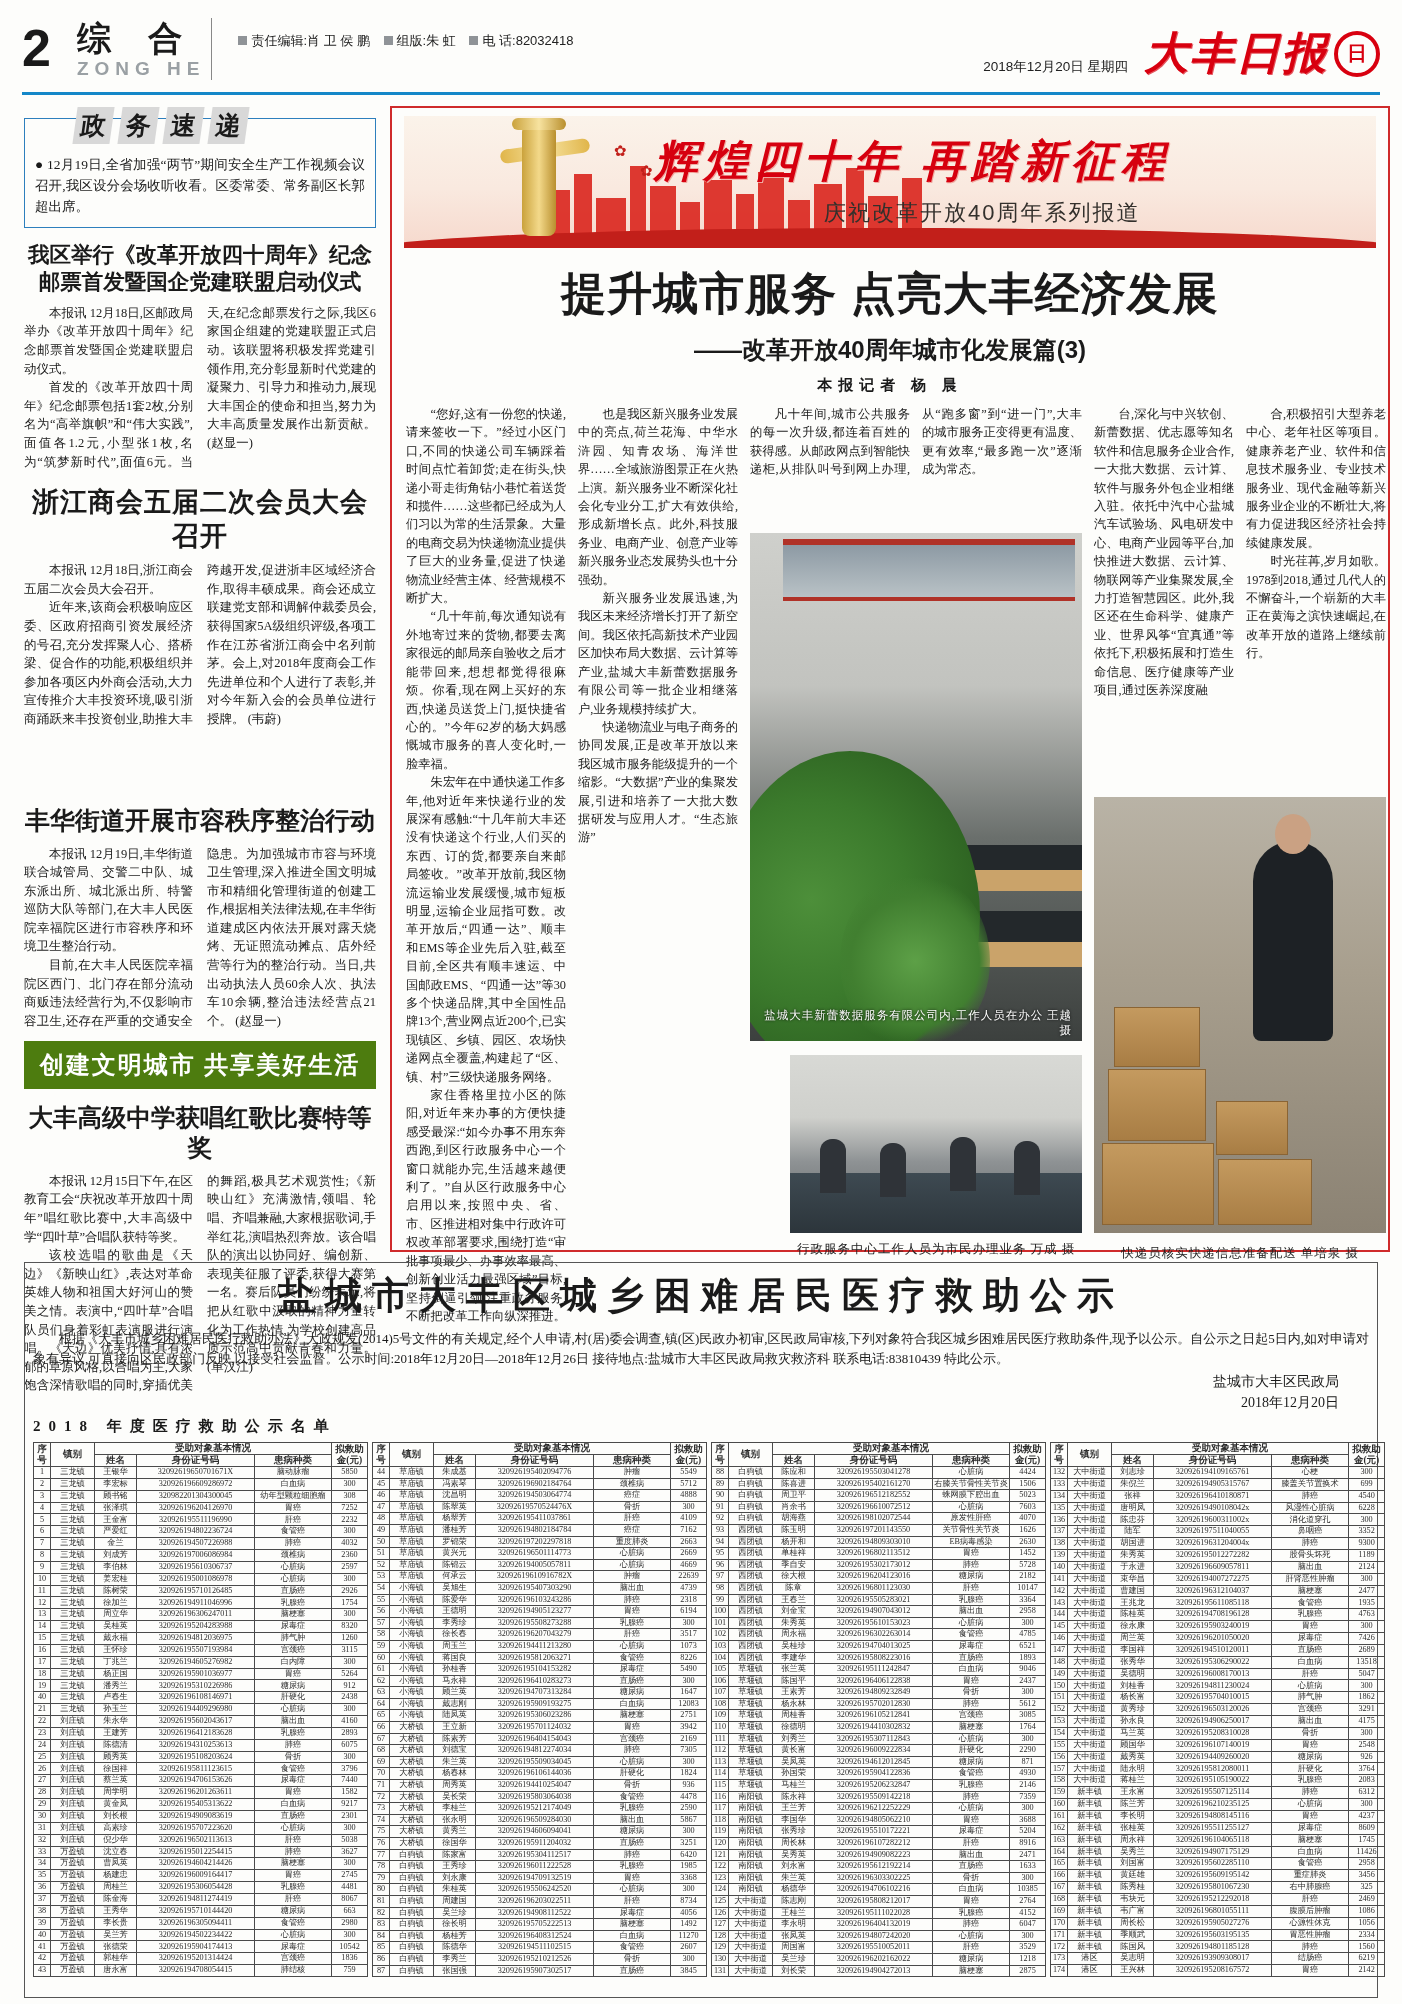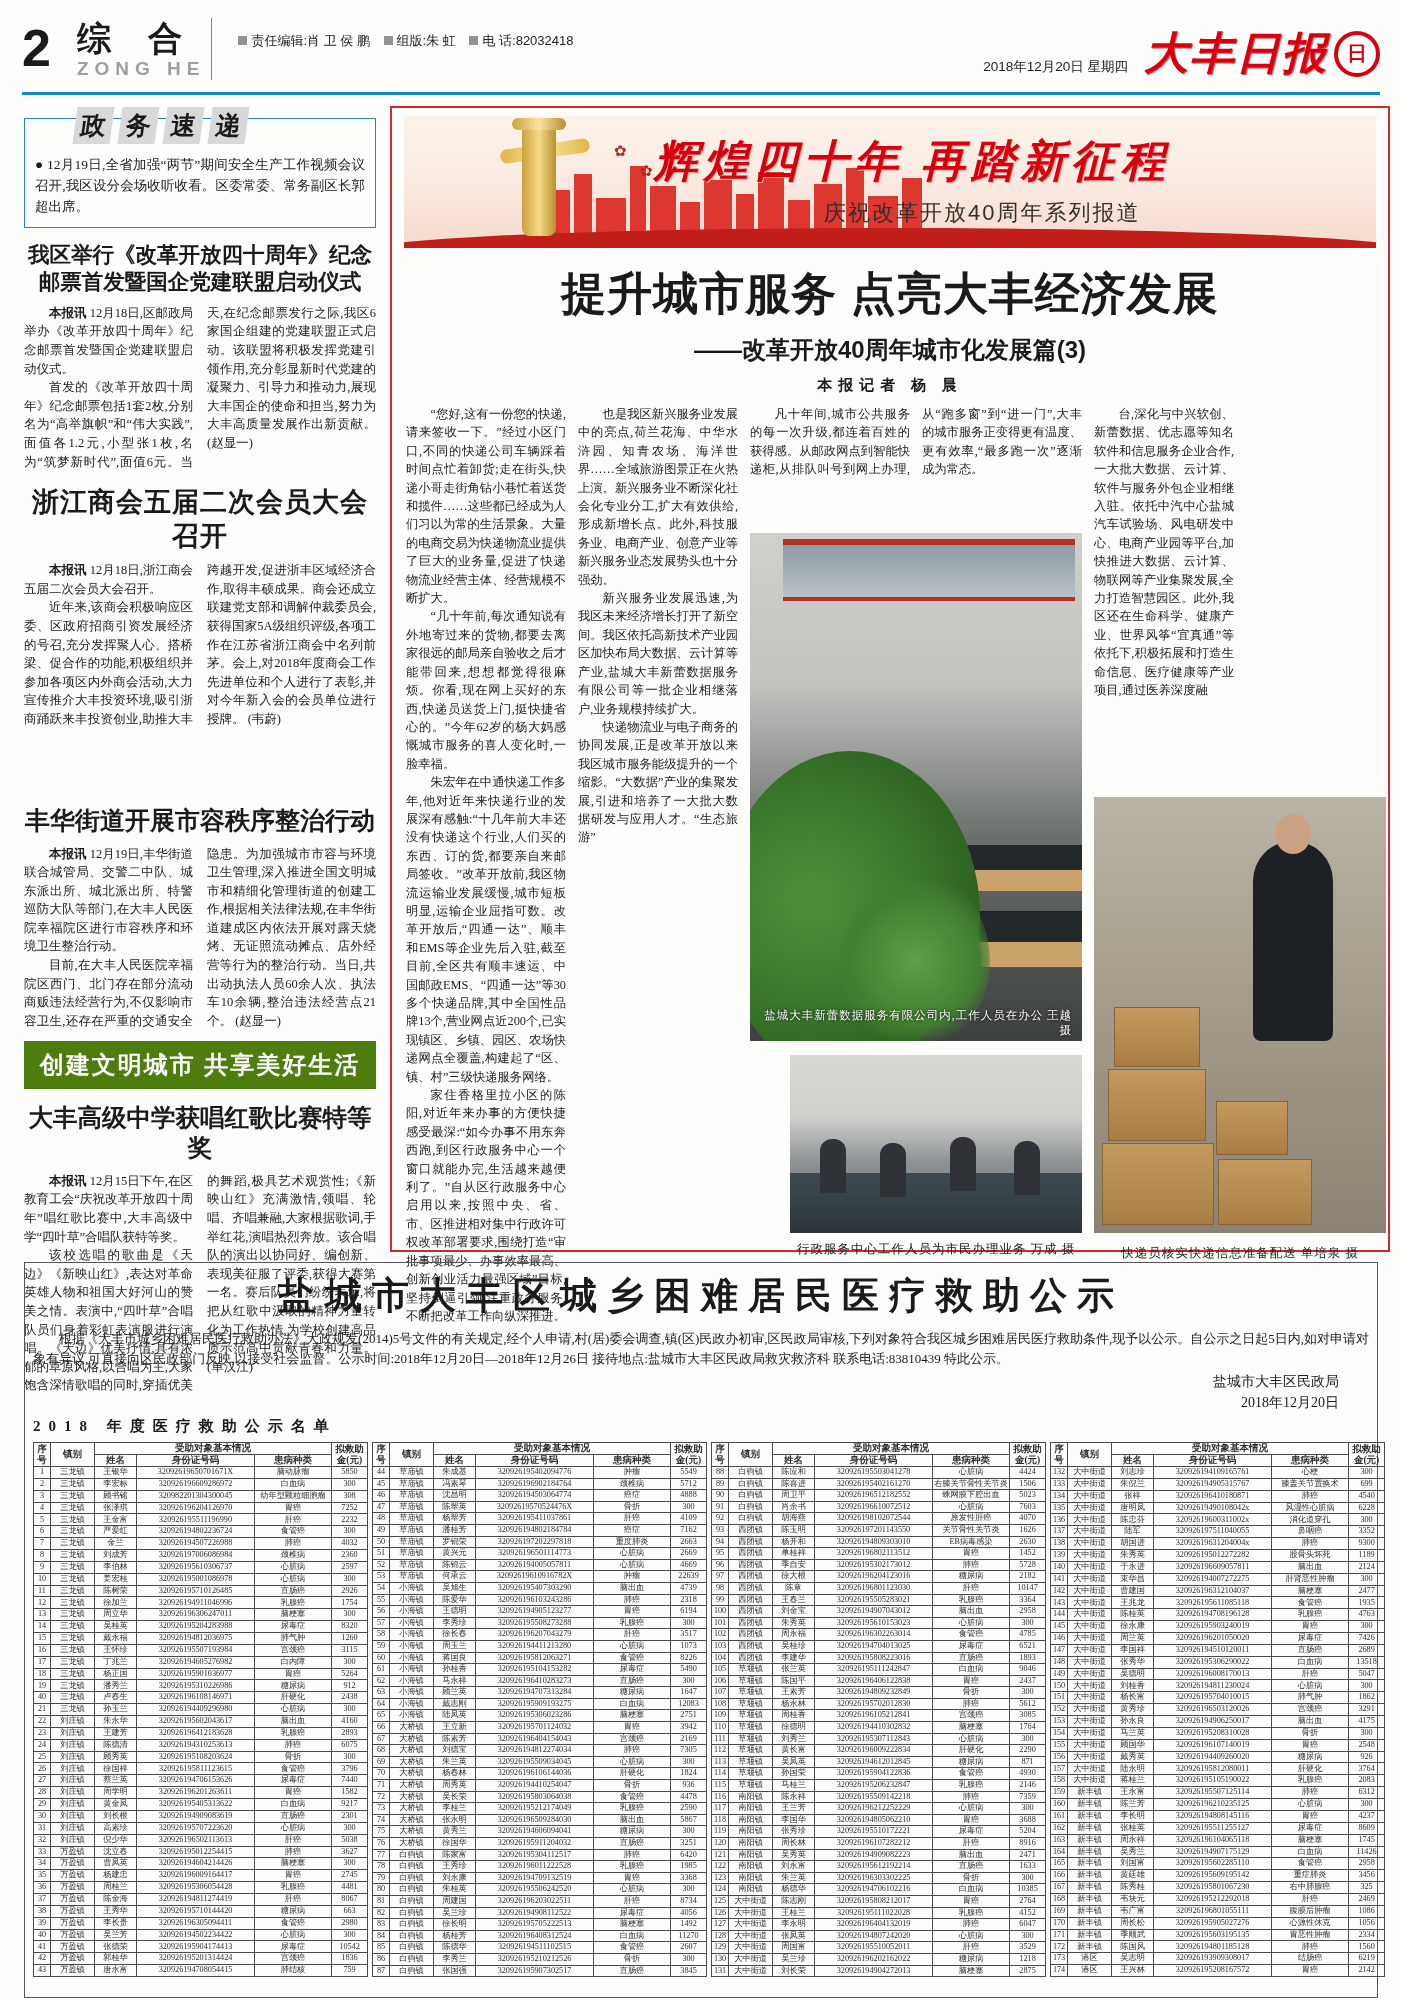"本报讯" .lead { font-weight: bold -> normal }
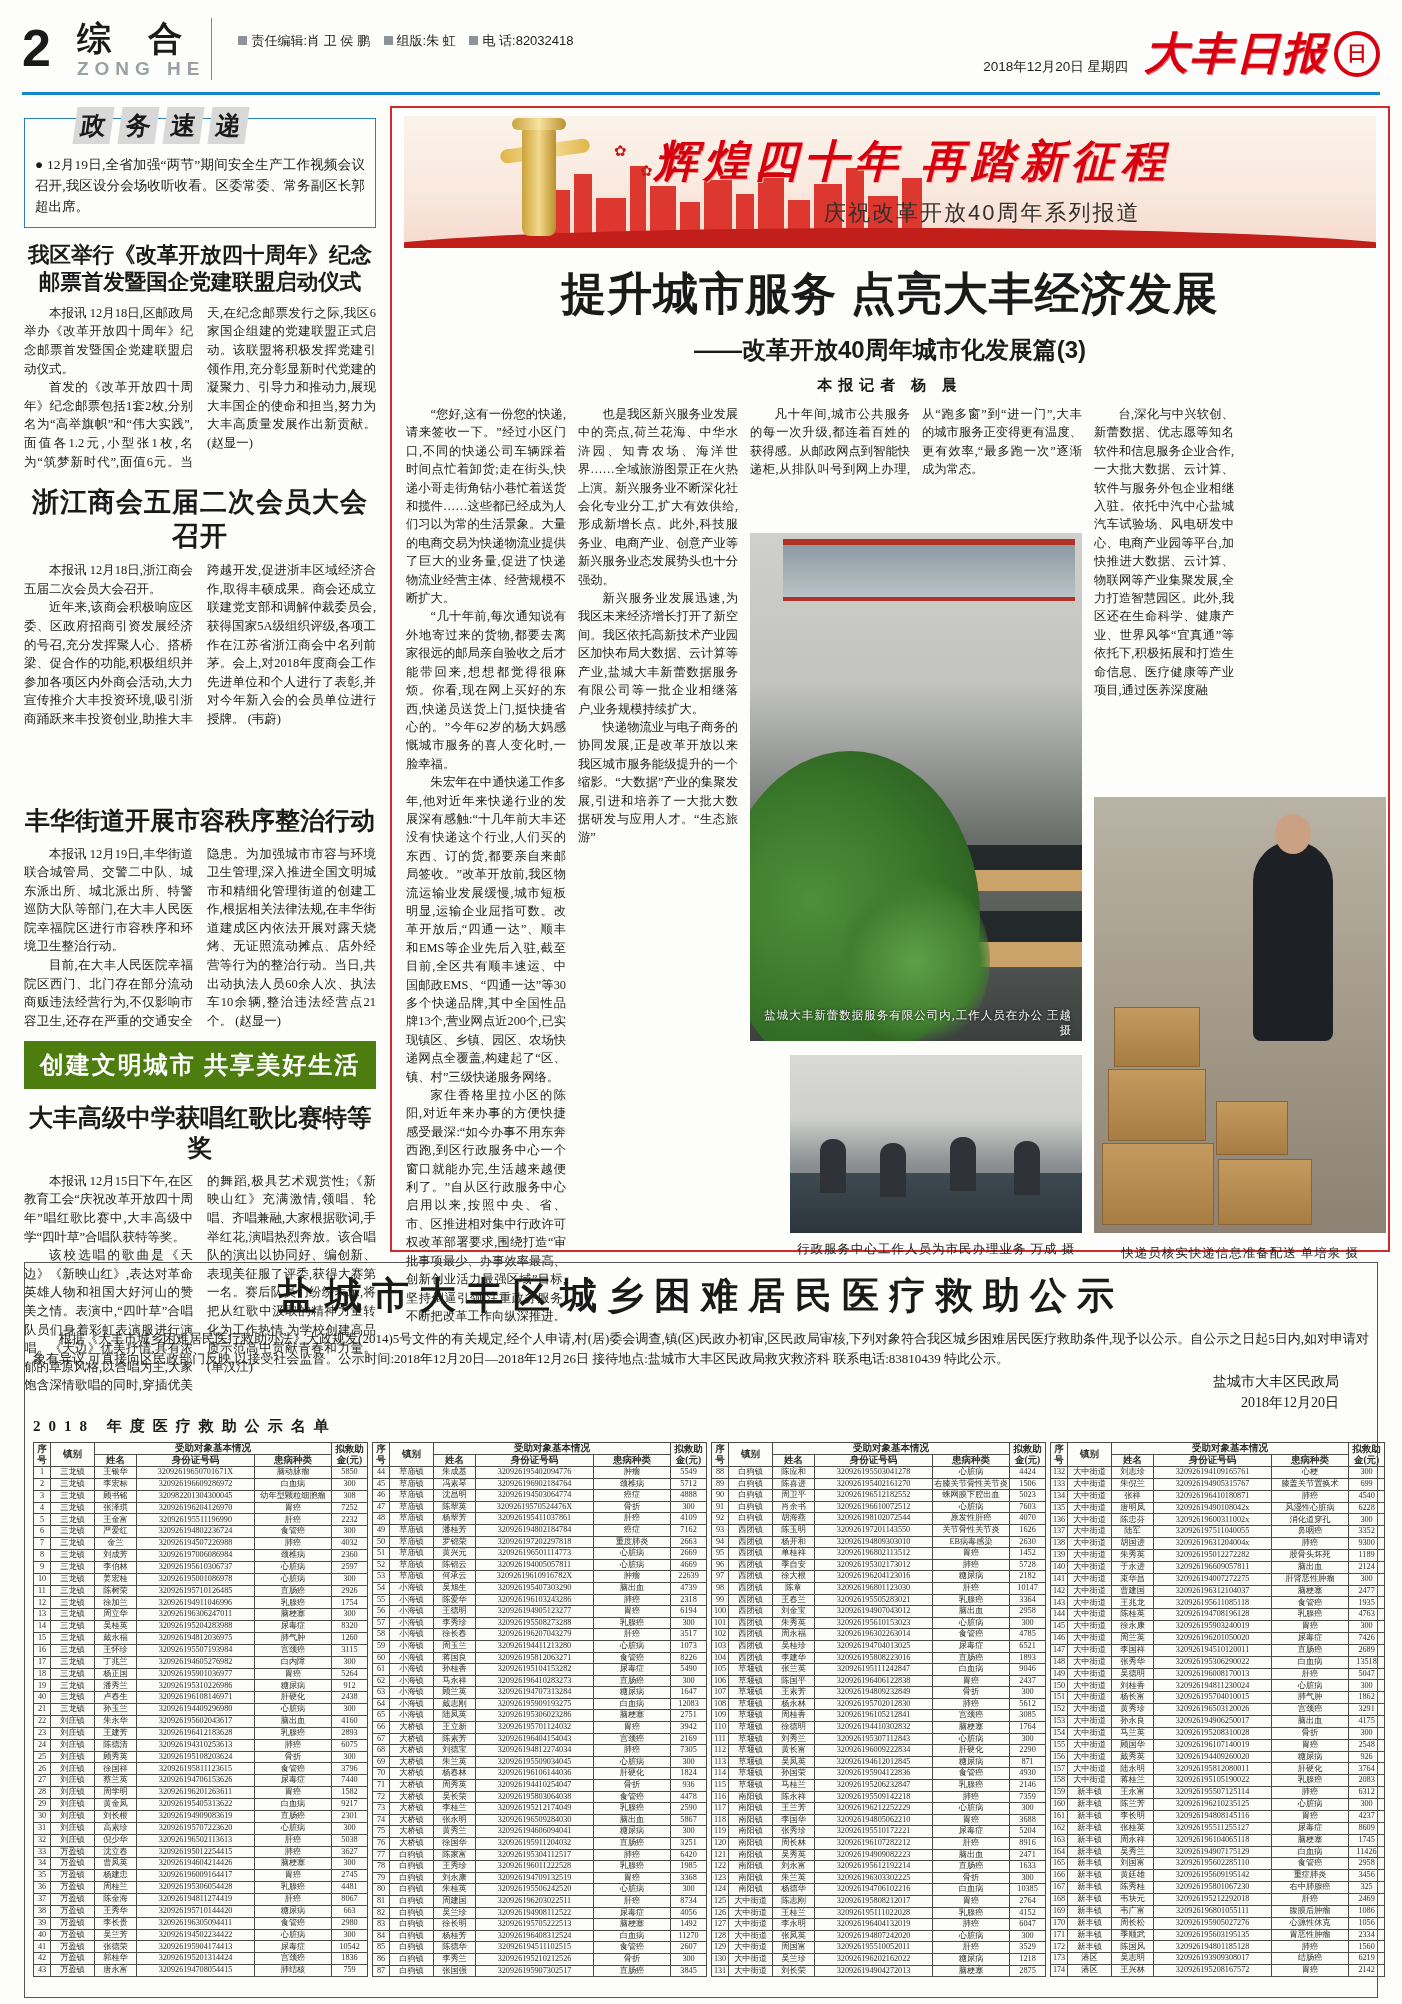"合,积极招引大型养老中心、老年社区等项目。健康养老产业、软件和信息技术服务业、专" div.fcol { html: none -> <div> <p>合,积极招引大型养老中心、老年社区等项目。健康养老产业、软件和信息技术服务业、专业技术服务业、现代金融等新兴服务业企业的不断壮大,将有力促进我区经济社会持续健康发展。</p> <p>时光荏苒,岁月如歌。1978到2018,通过几代人的不懈奋斗,一个崭新的大丰正在黄海之滨快速崛起,在改革开放的道路上继续前行。</p> </div> }
